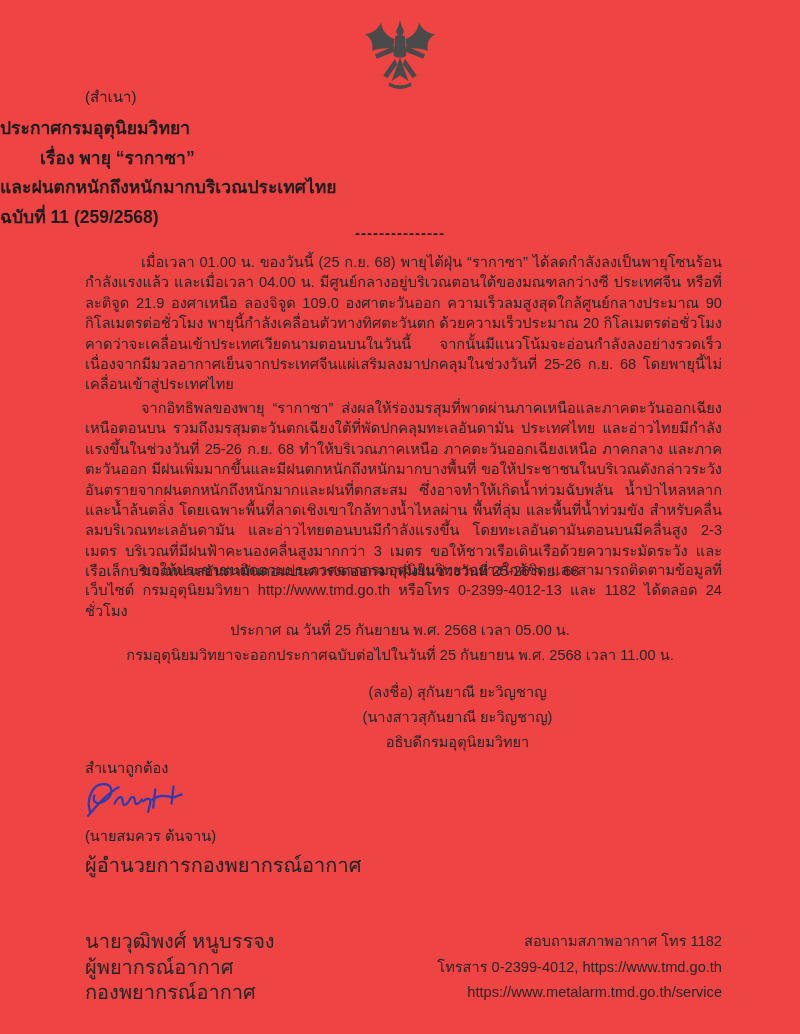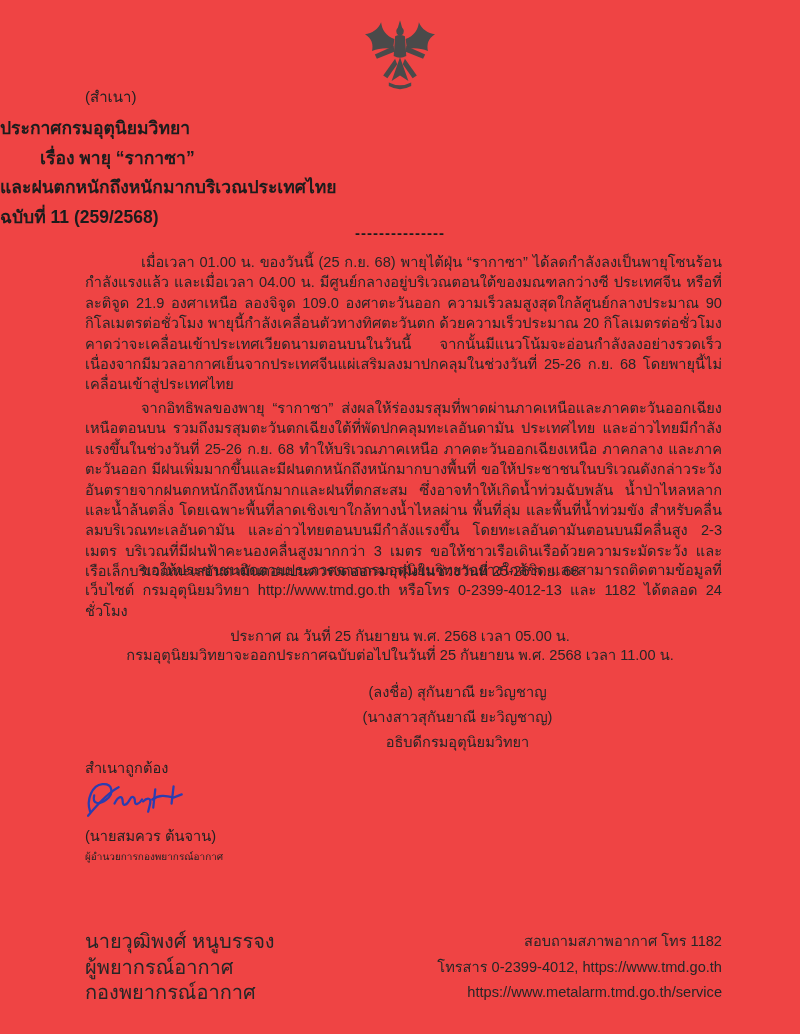"ประกาศ ณ วันที่ 25 กันยายน" .c1 { margin-top: 6px -> none }
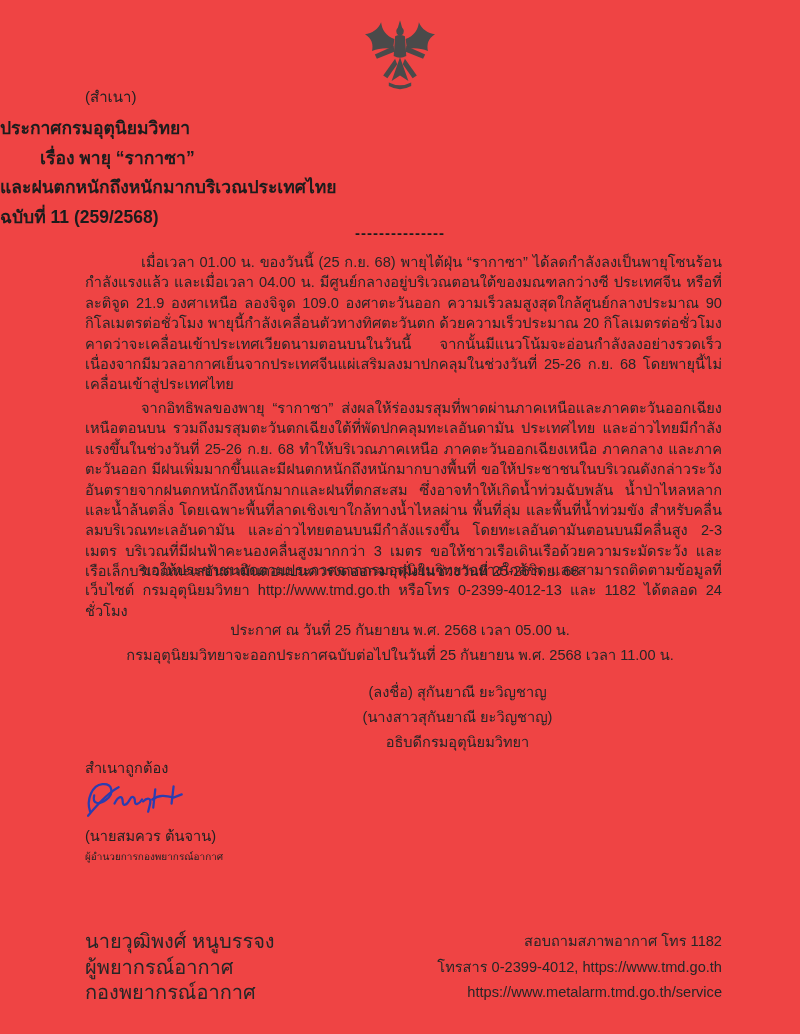"ผู้อำนวยการกองพยากรณ์อากาศ" .certify-pos { font-size: 10px -> 20px }
